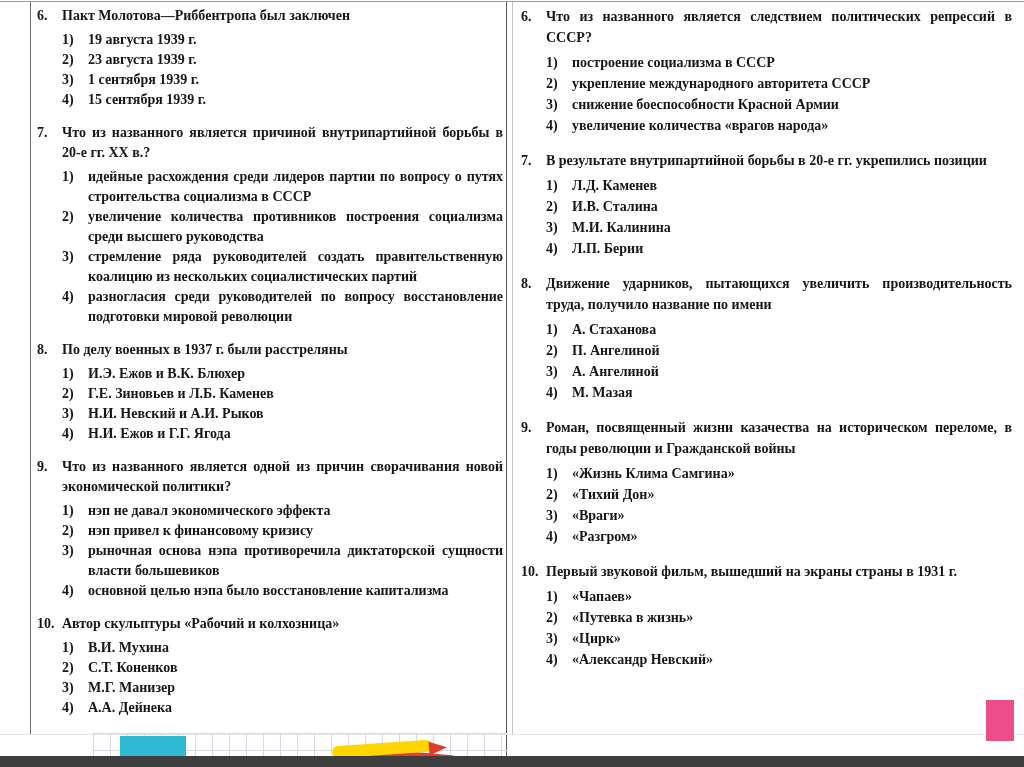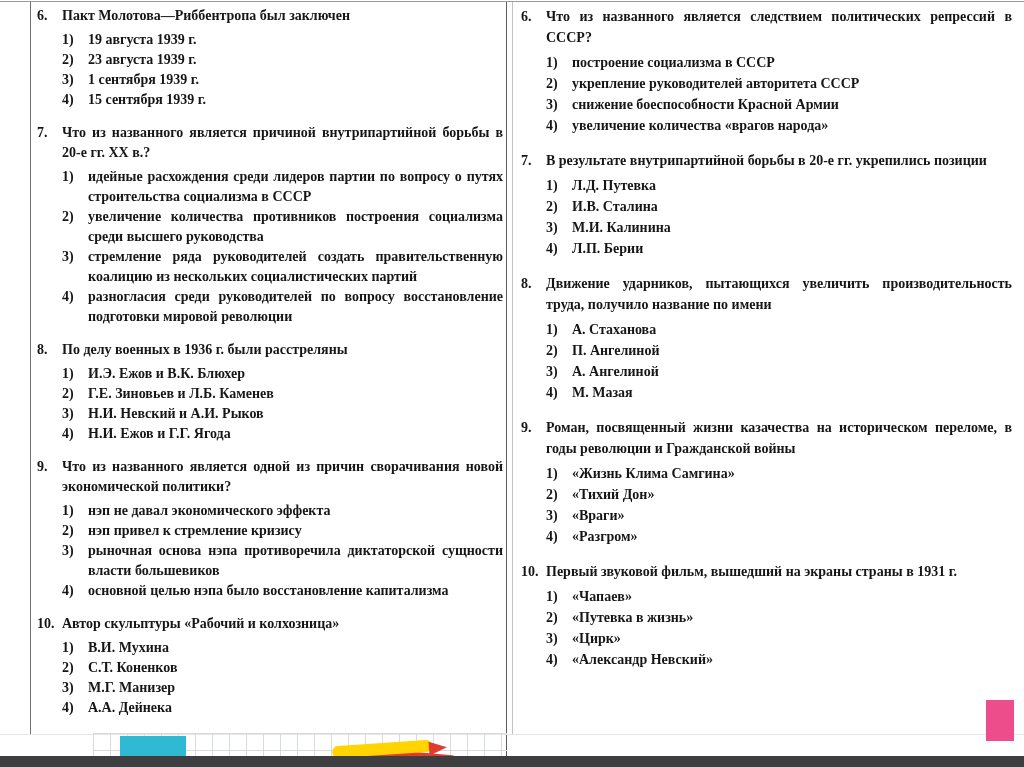"укрепление руководителей авторитета СССР" p.opt-t { text: руководителей -> международного }
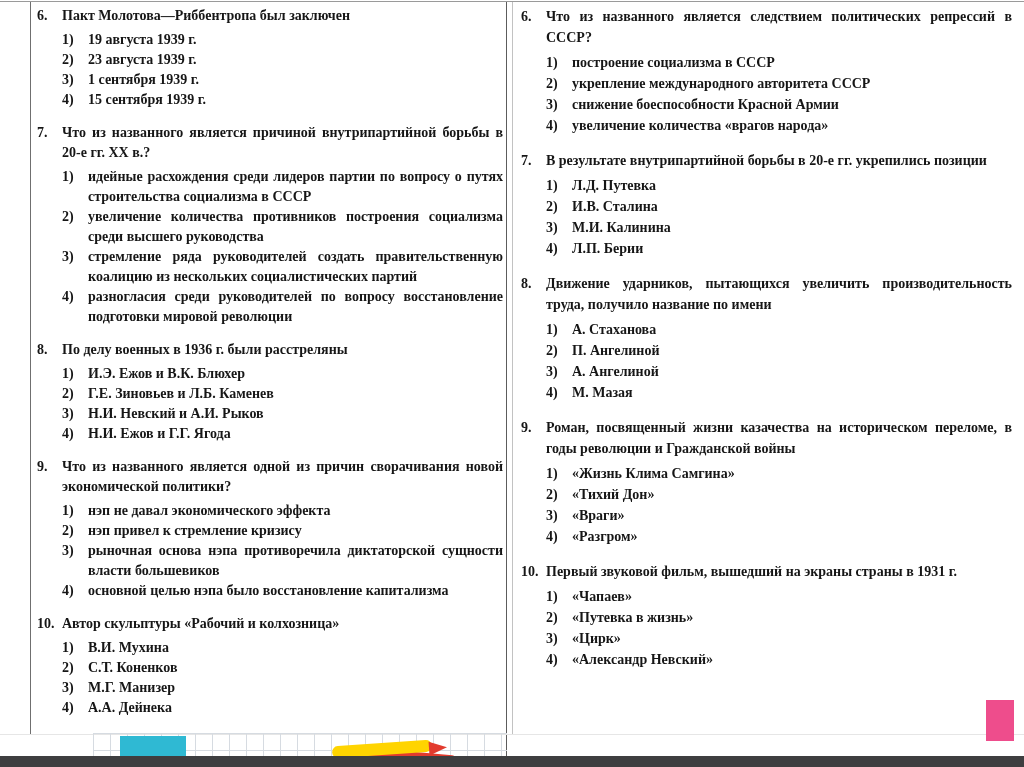"Л.Д. Путевка" p.opt-t { text: Путевка -> Каменев }
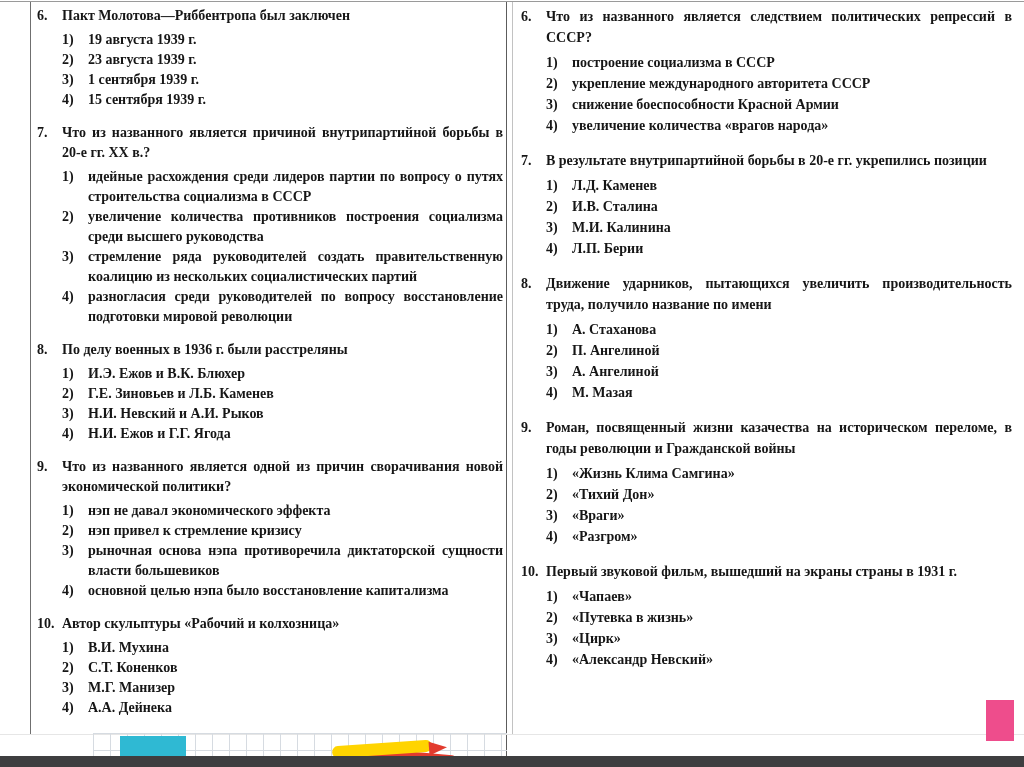"По делу военных в 1936" p.q-text { text: 1936 -> 1937 }
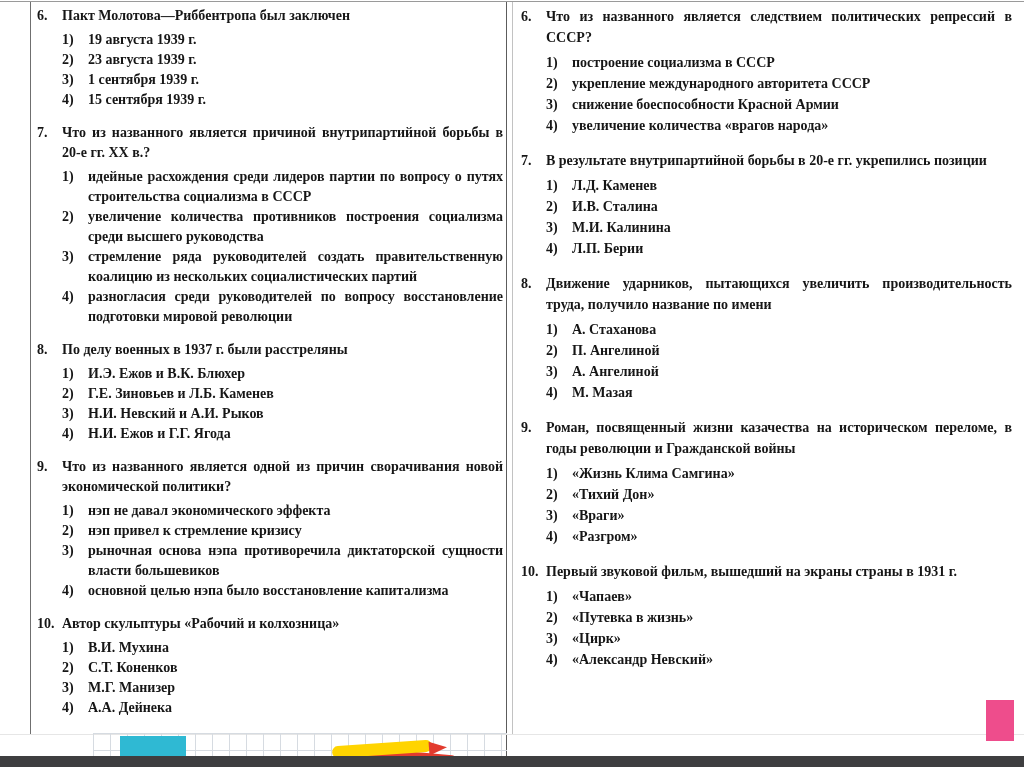"нэп привел к стремление кризису" p.opt-t { text: стремление -> финансовому }
